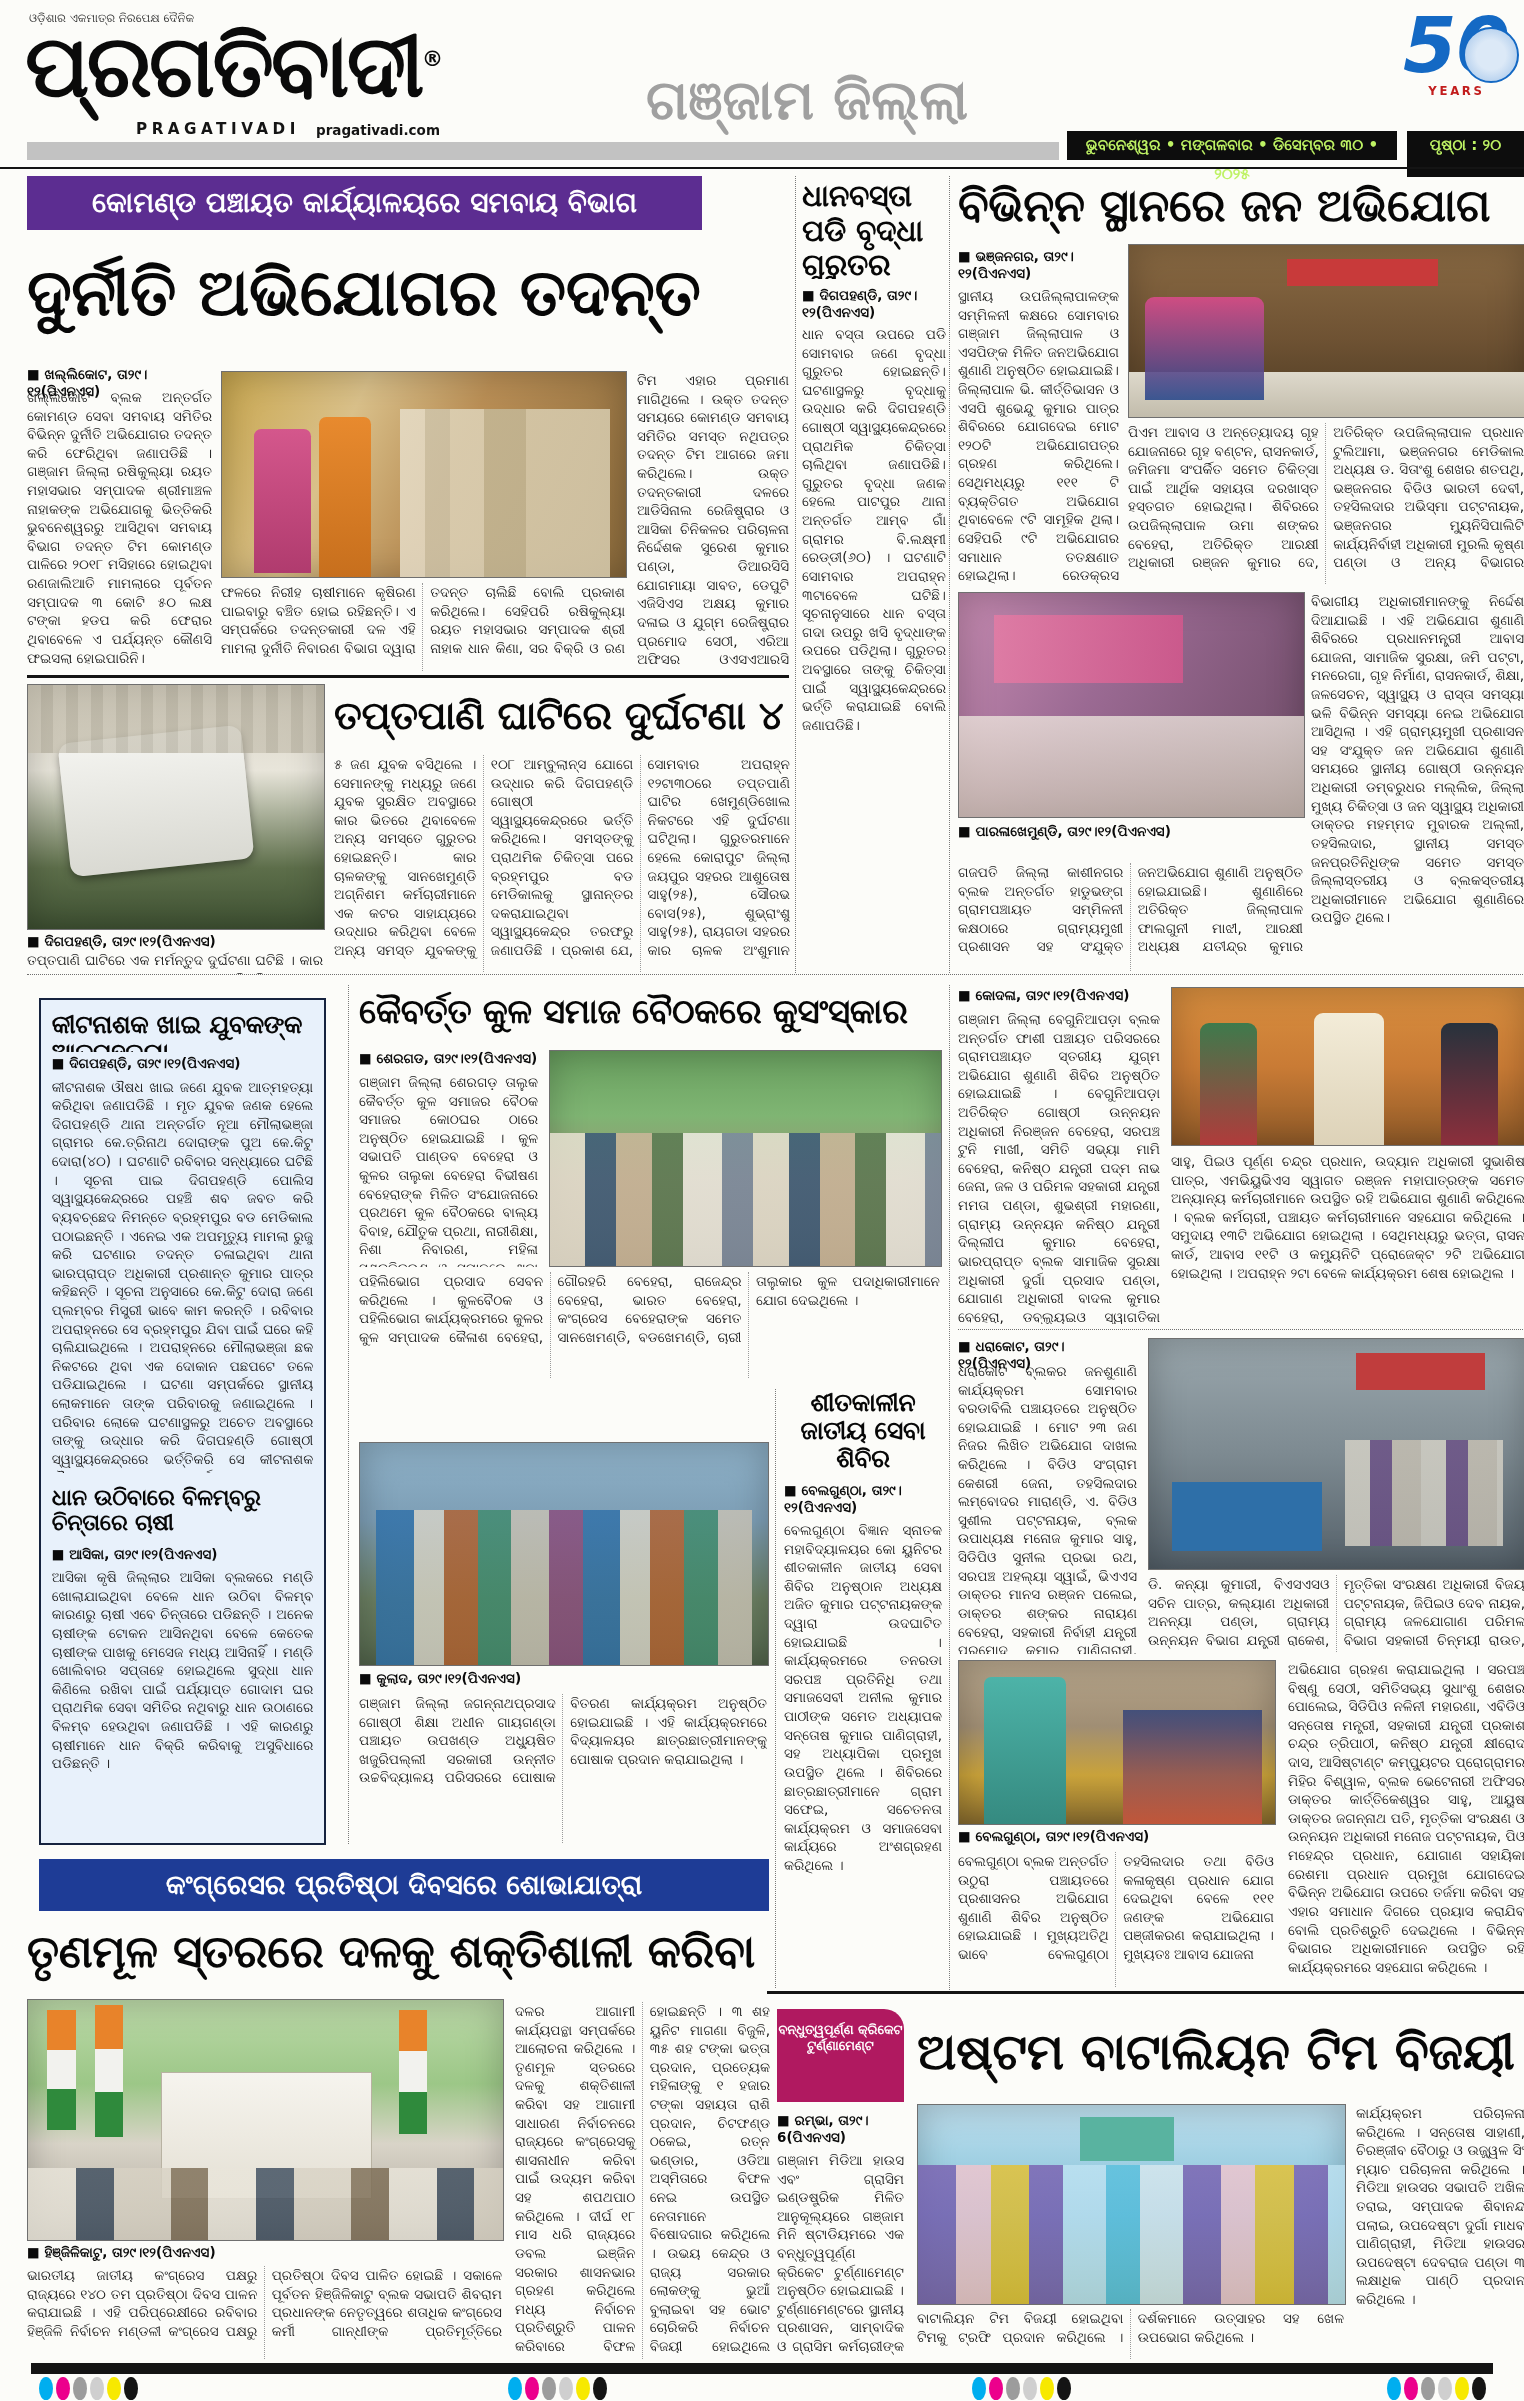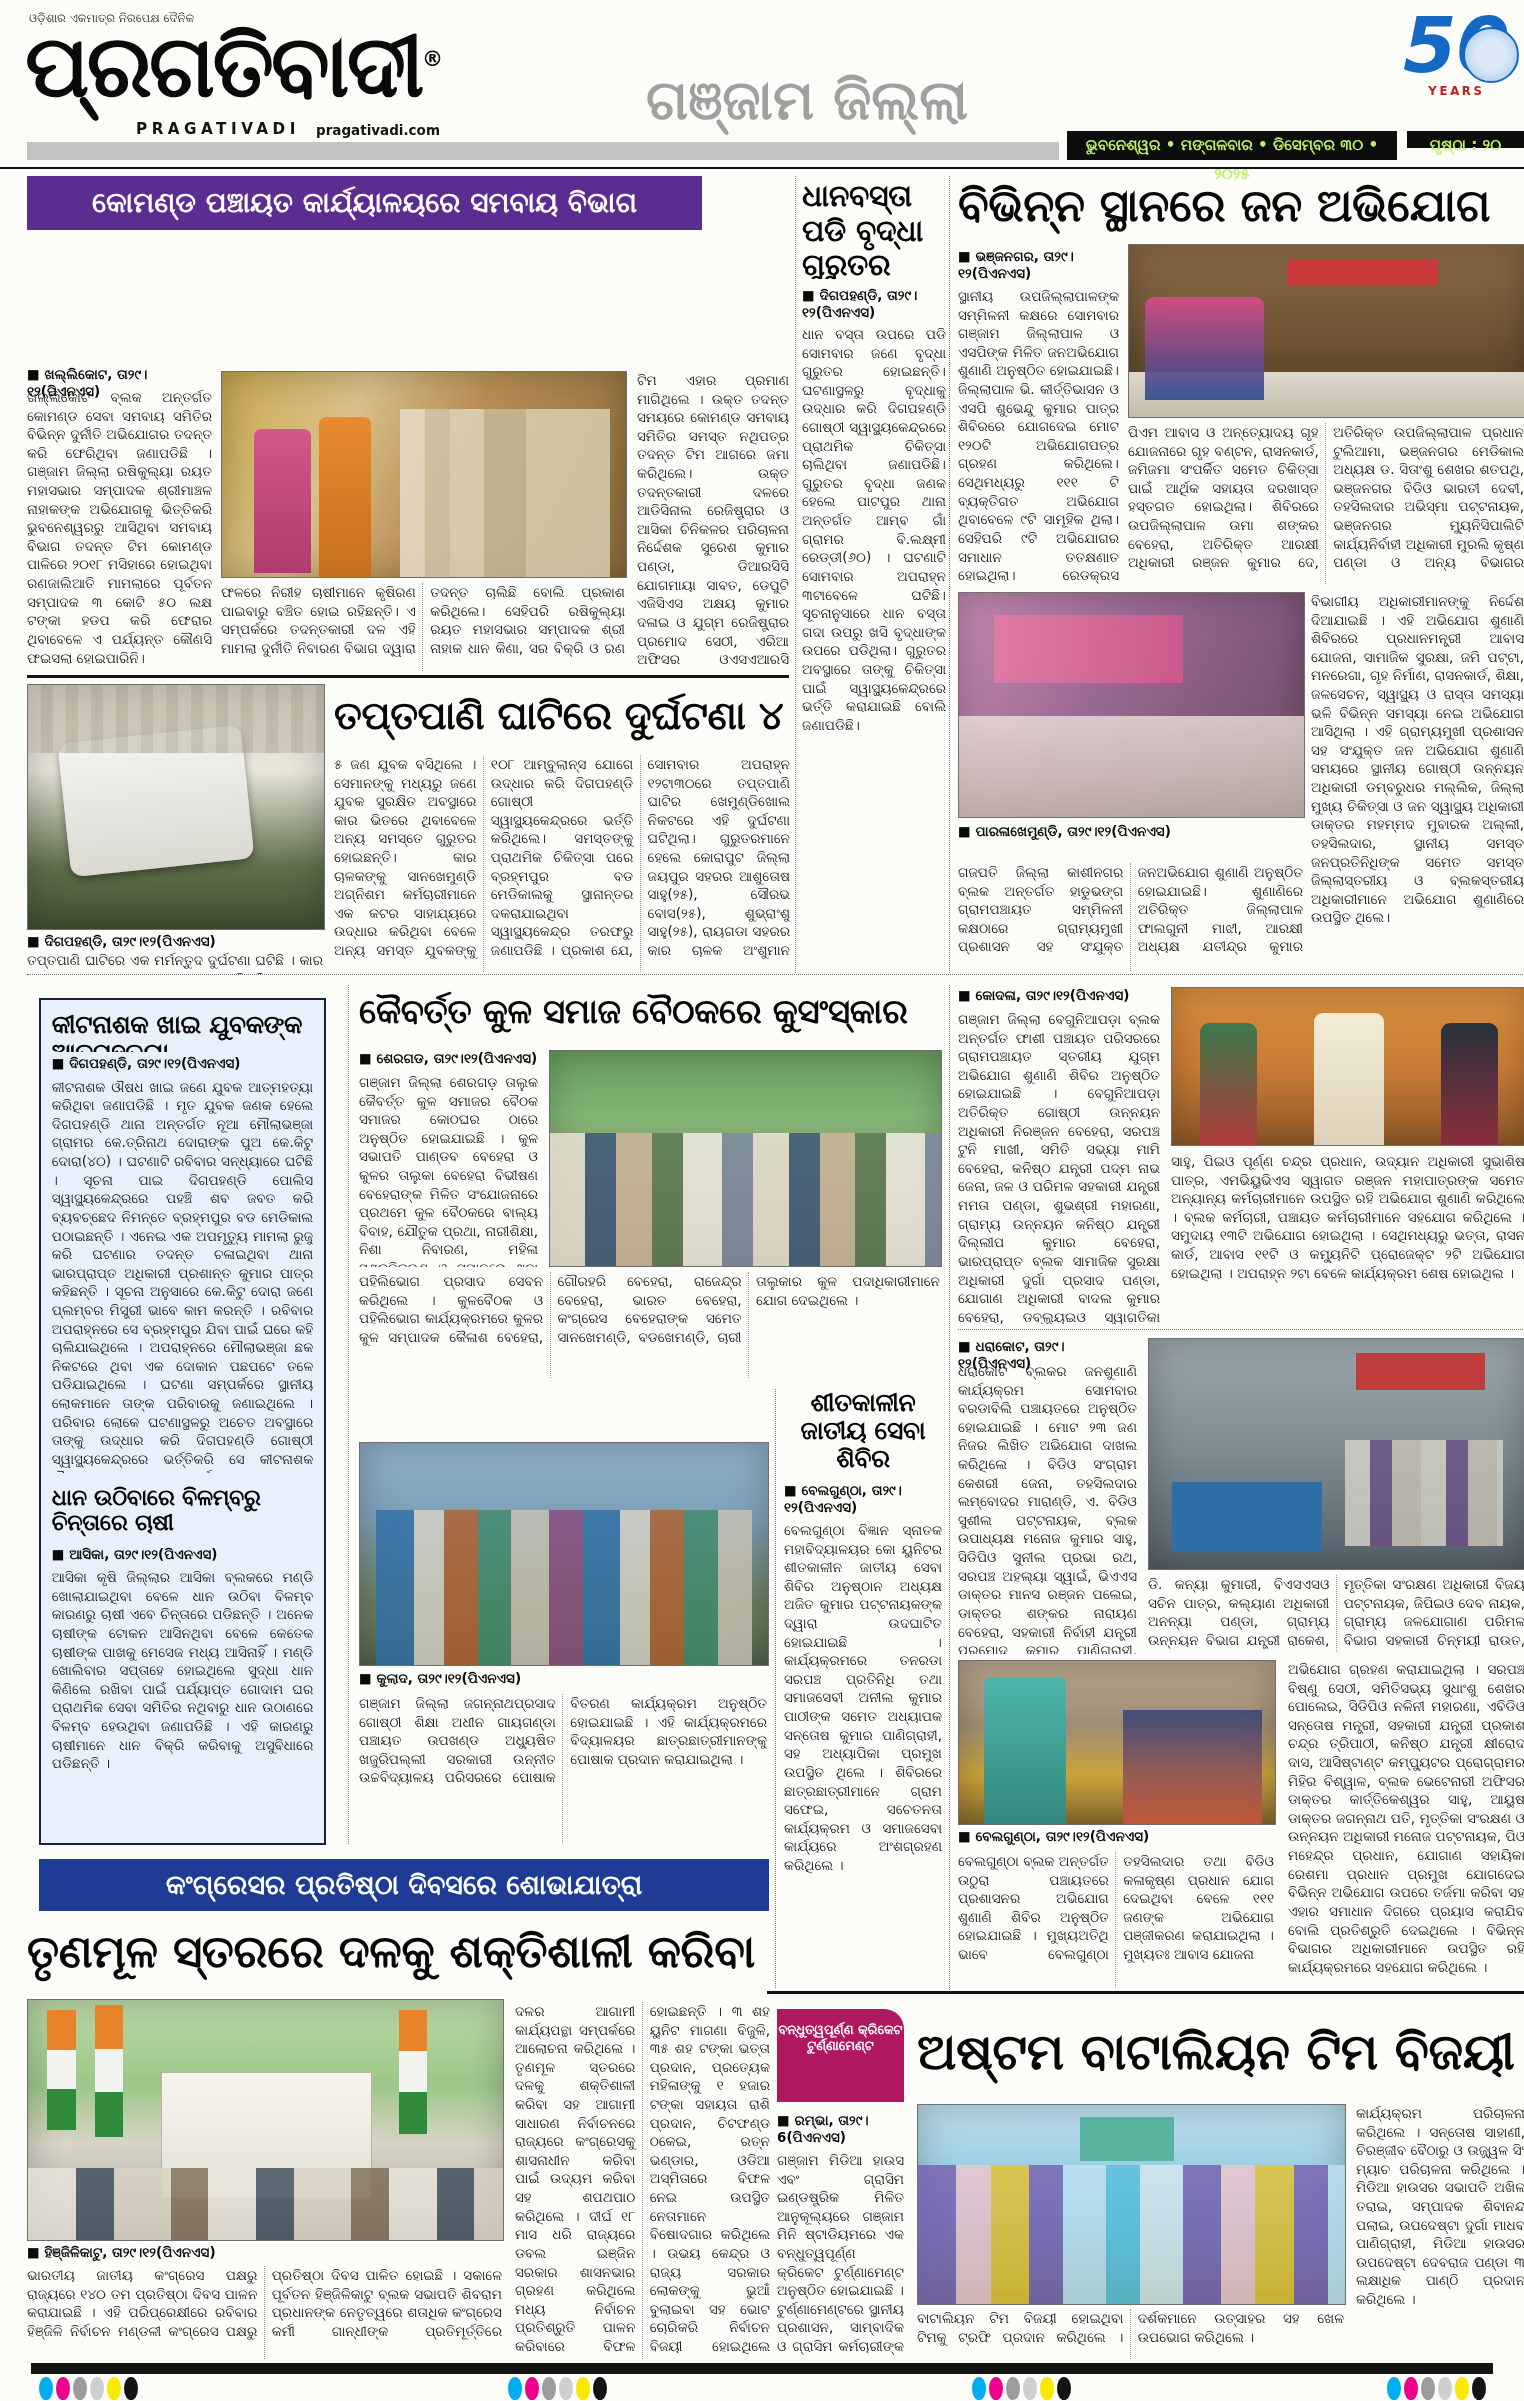"ପୃଷ୍ଠା : ୨୦" div.abs { height: 17px -> 46px }
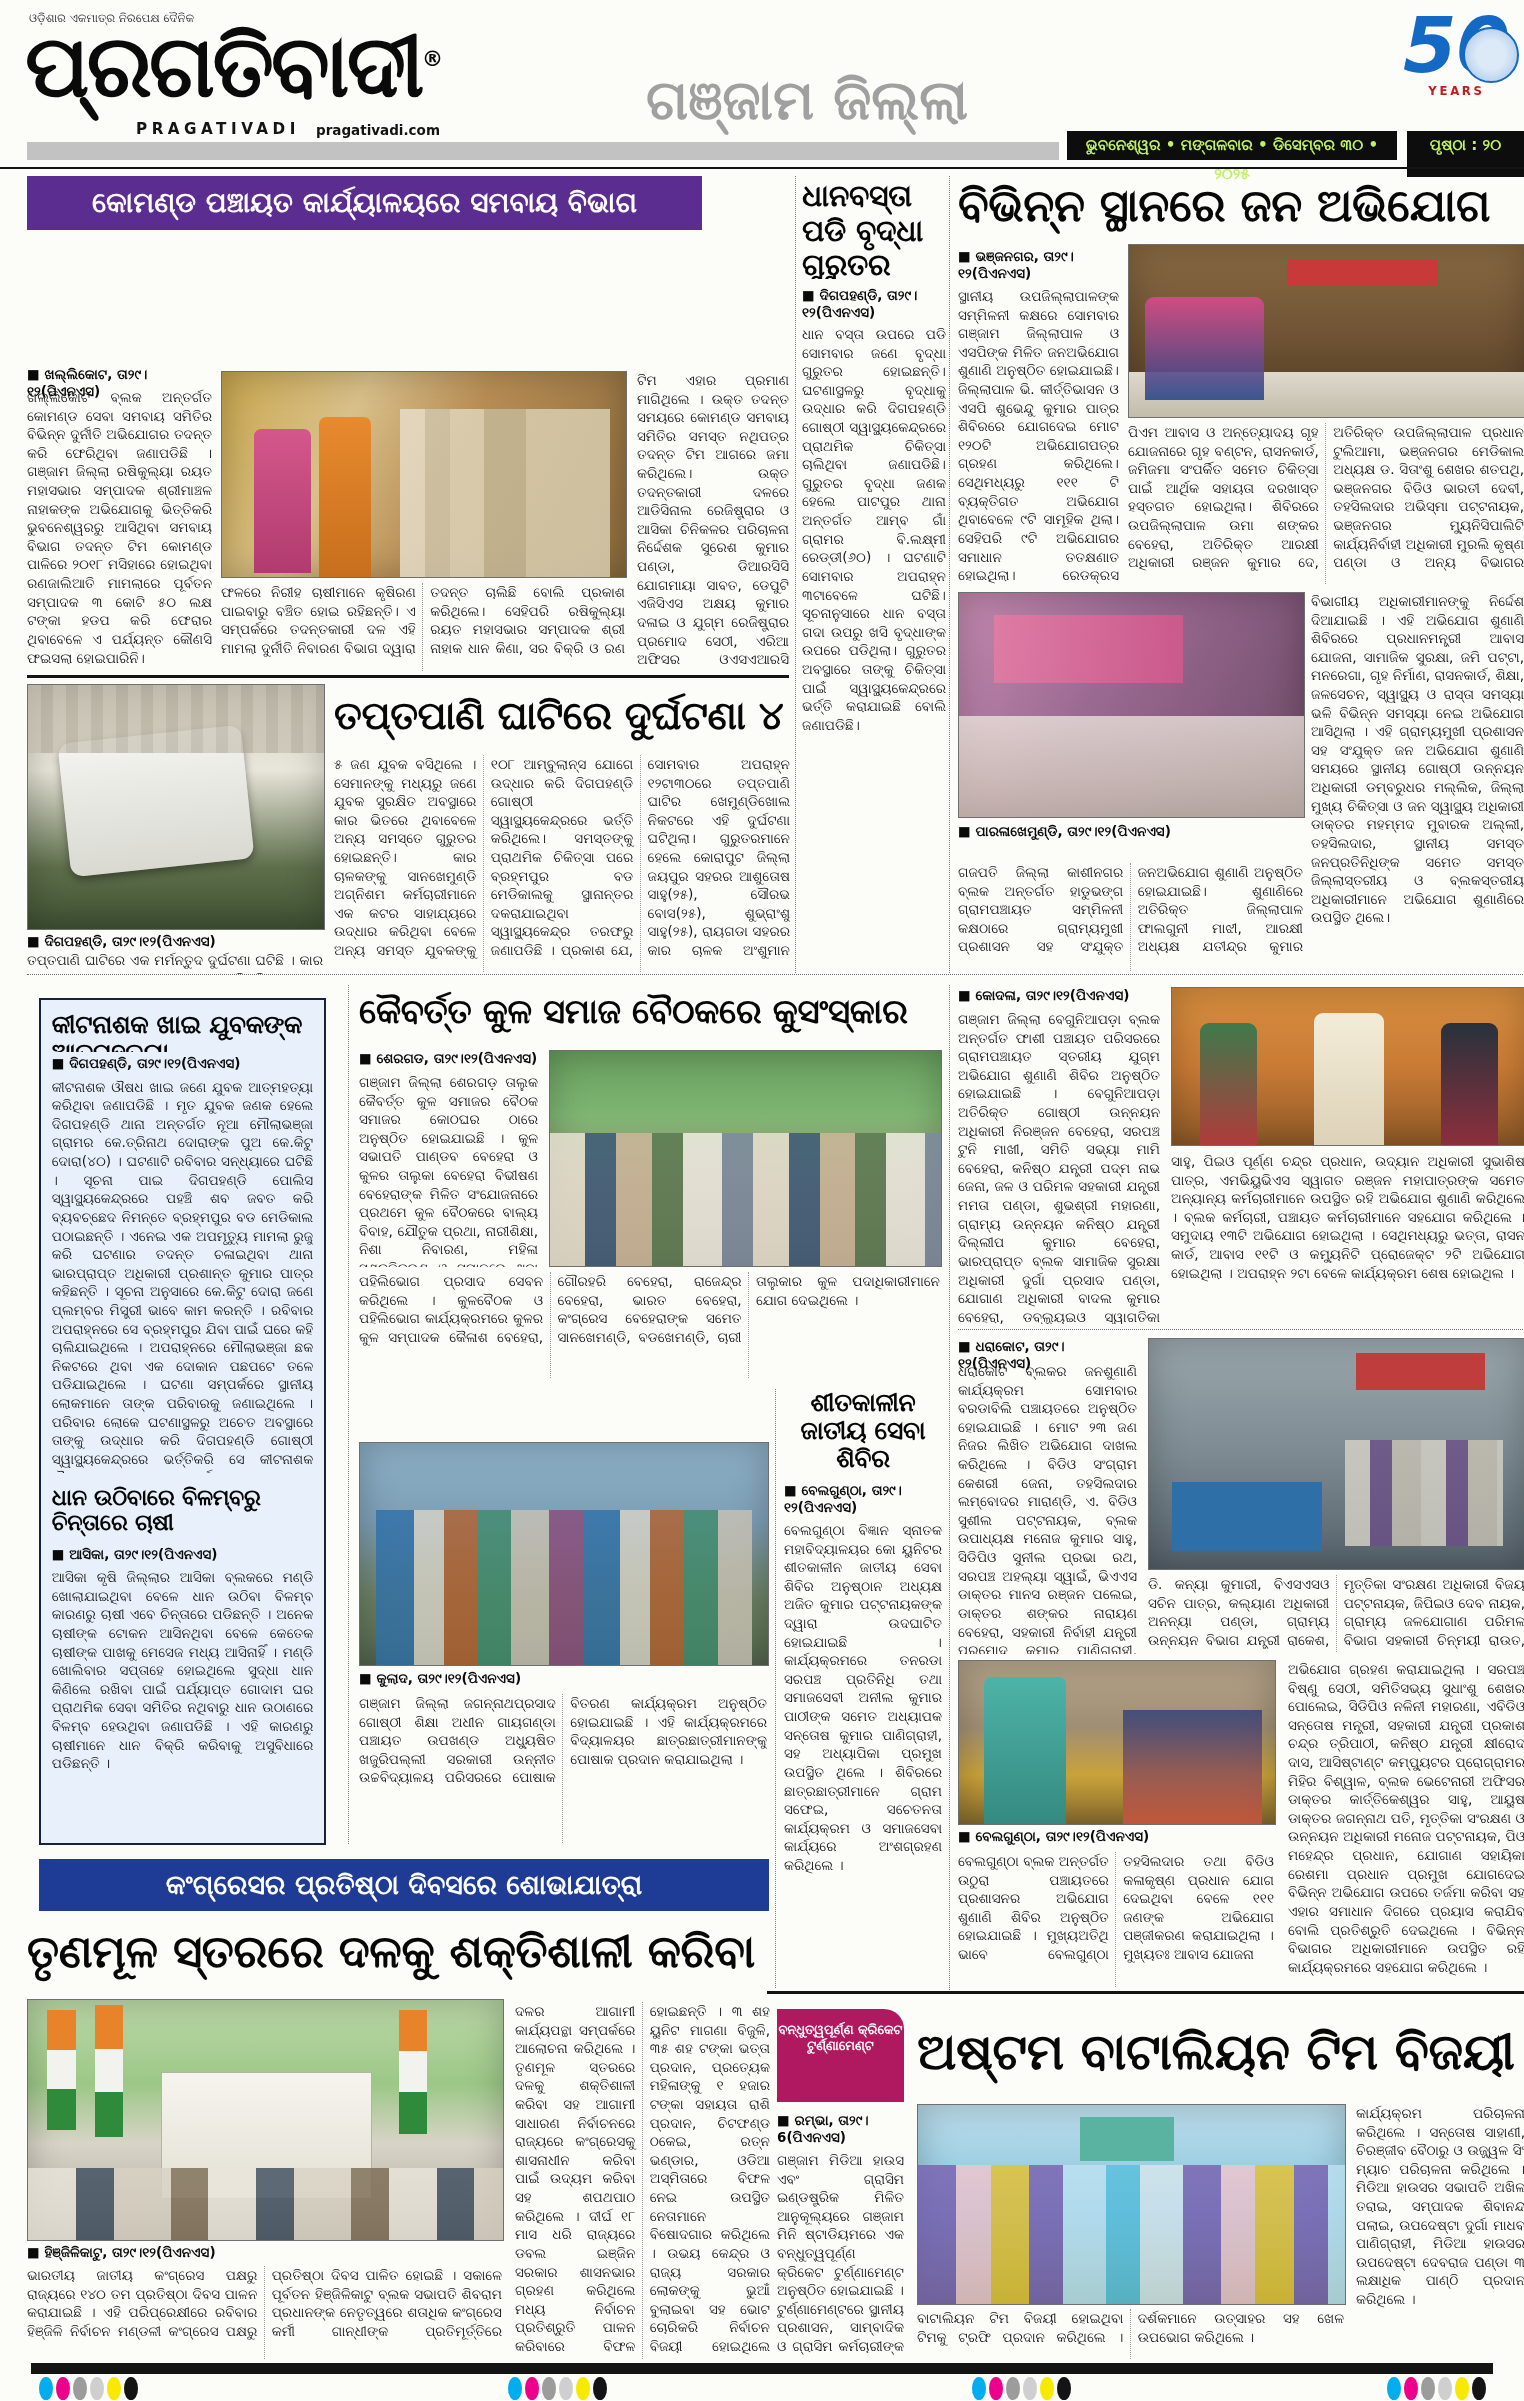"ଦୁର୍ନୀତି ଅଭିଯୋଗର ତଦନ୍ତ" div.abs { html: none -> <div>ଦୁର୍ନୀତି ଅଭିଯୋଗର ତଦନ୍ତ</div> }
